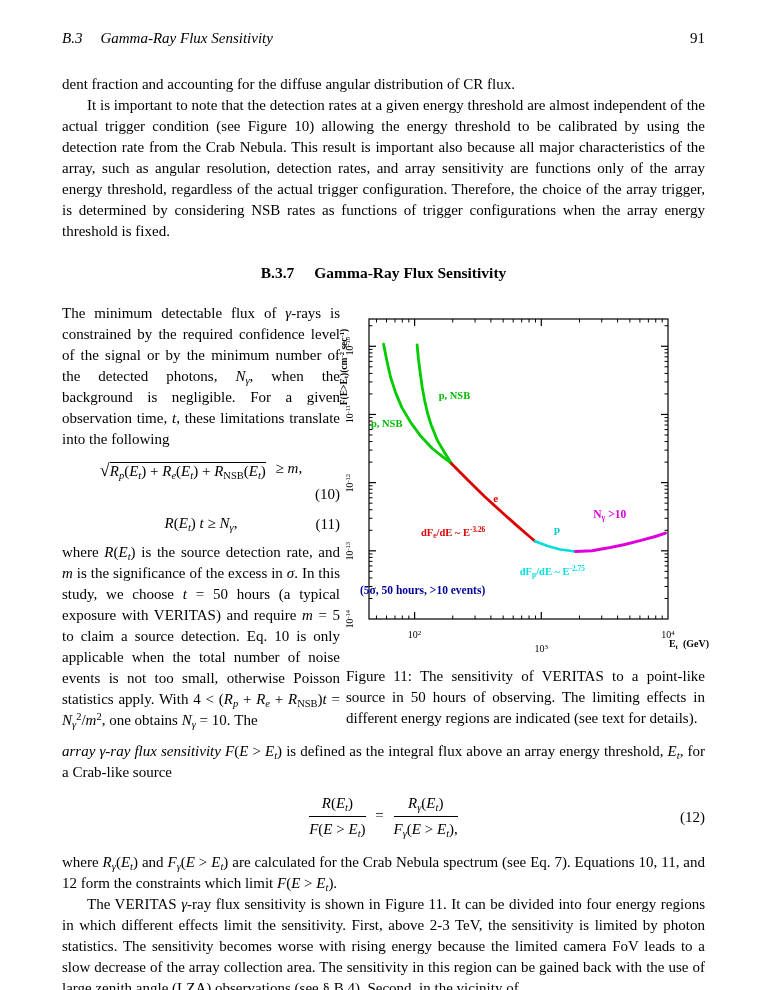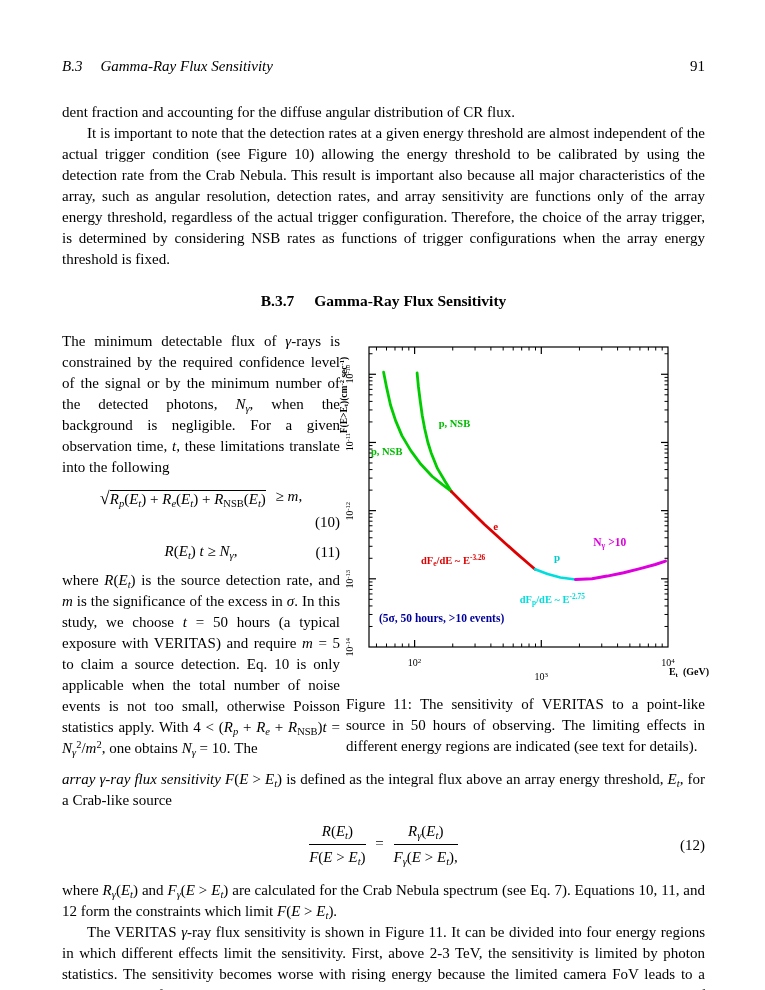"B.3 Gamma-Ray Flux Sensitivity" .page { padding: 56px 60px 0 62px -> 28px 60px 0 62px }
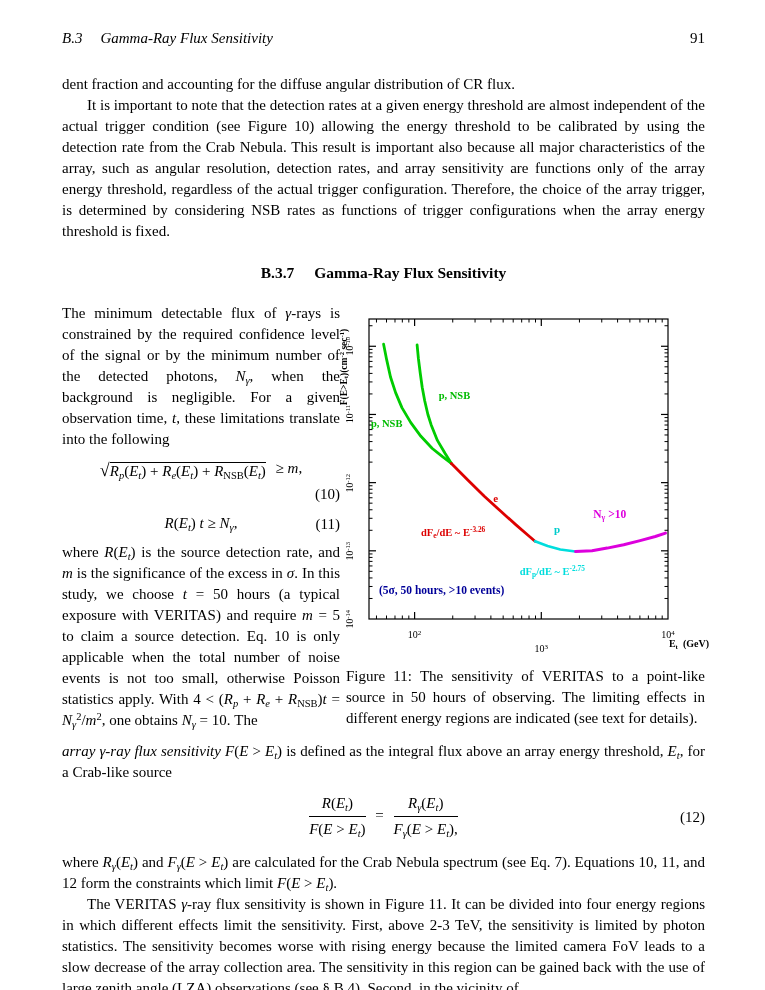"(5σ, 50 hours, >10 events)" div.figlabel { left: 43px -> 24px }
